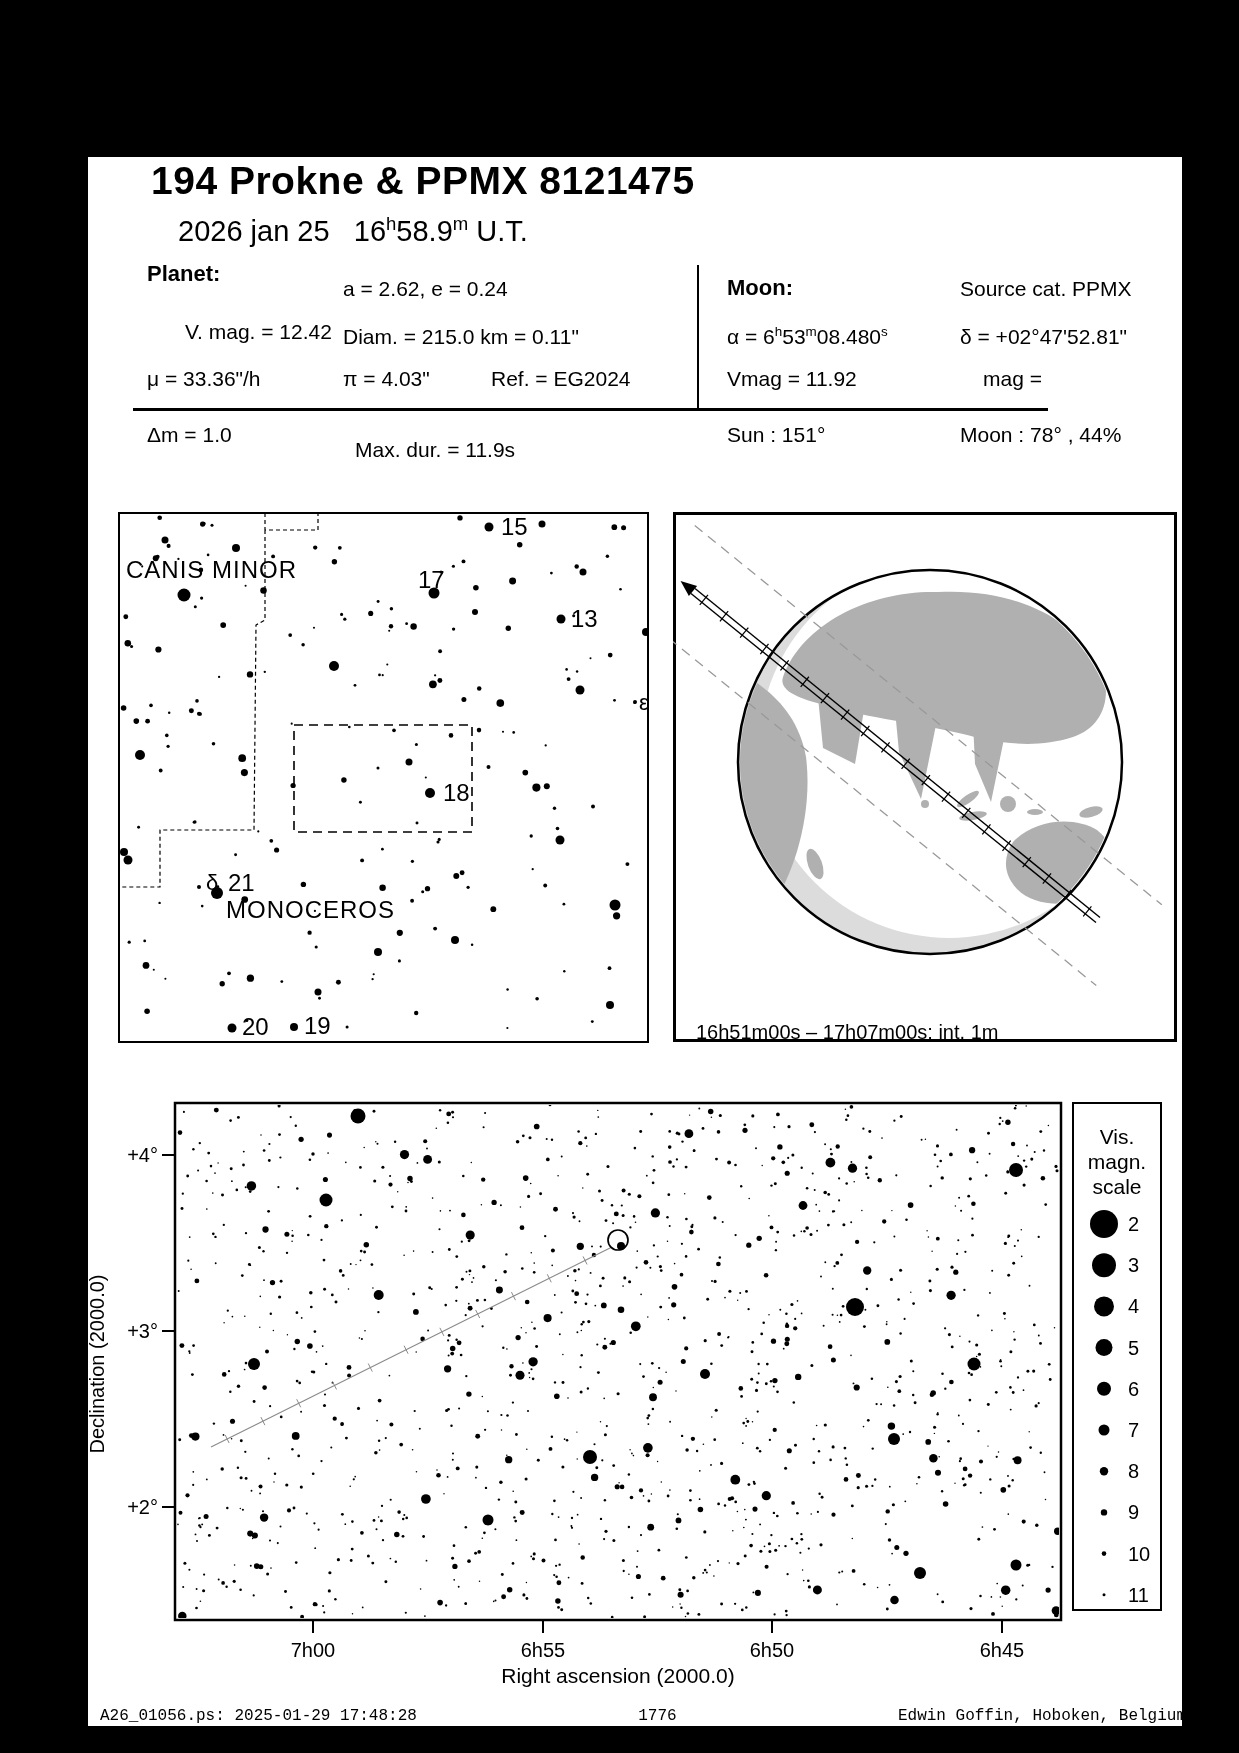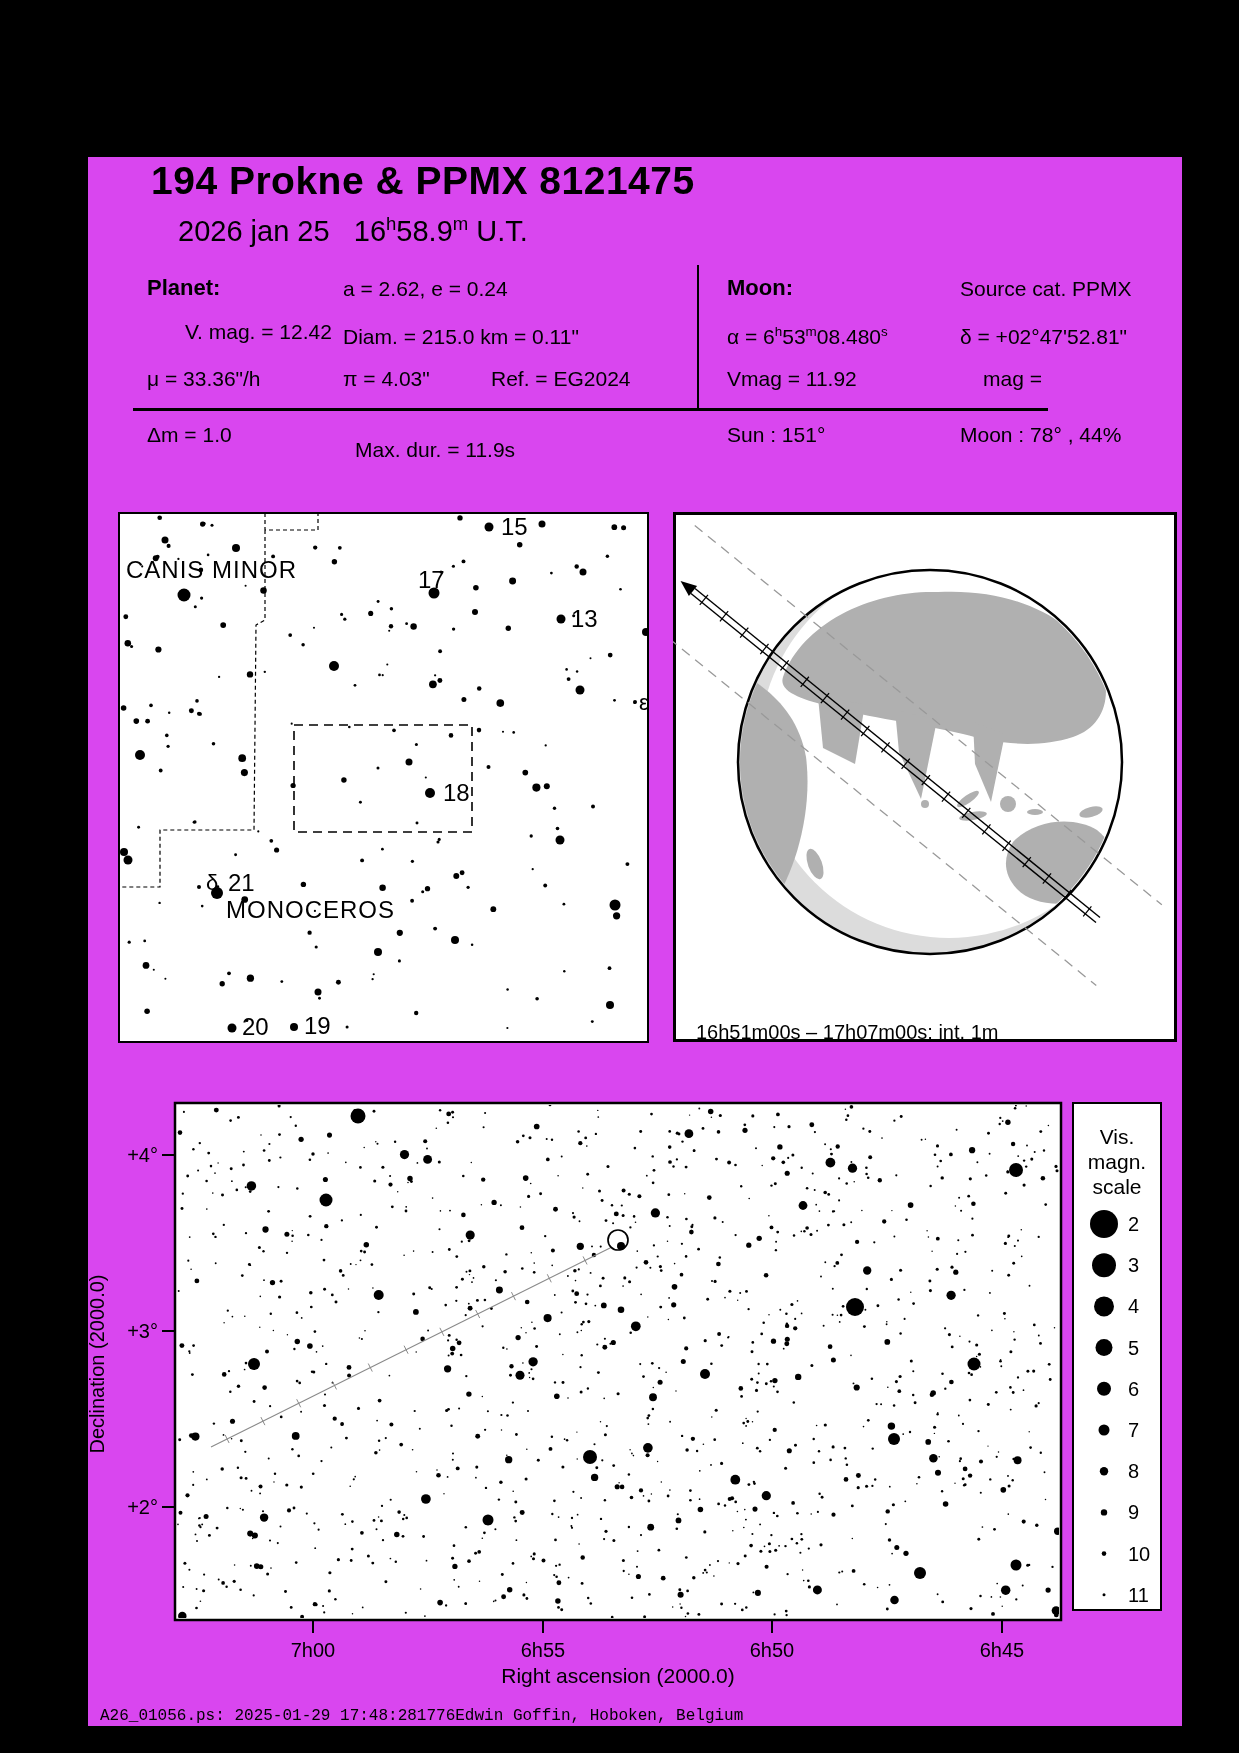"194 Prokne & PPMX 8121475" .page { background: #d946ef -> #ffffff }
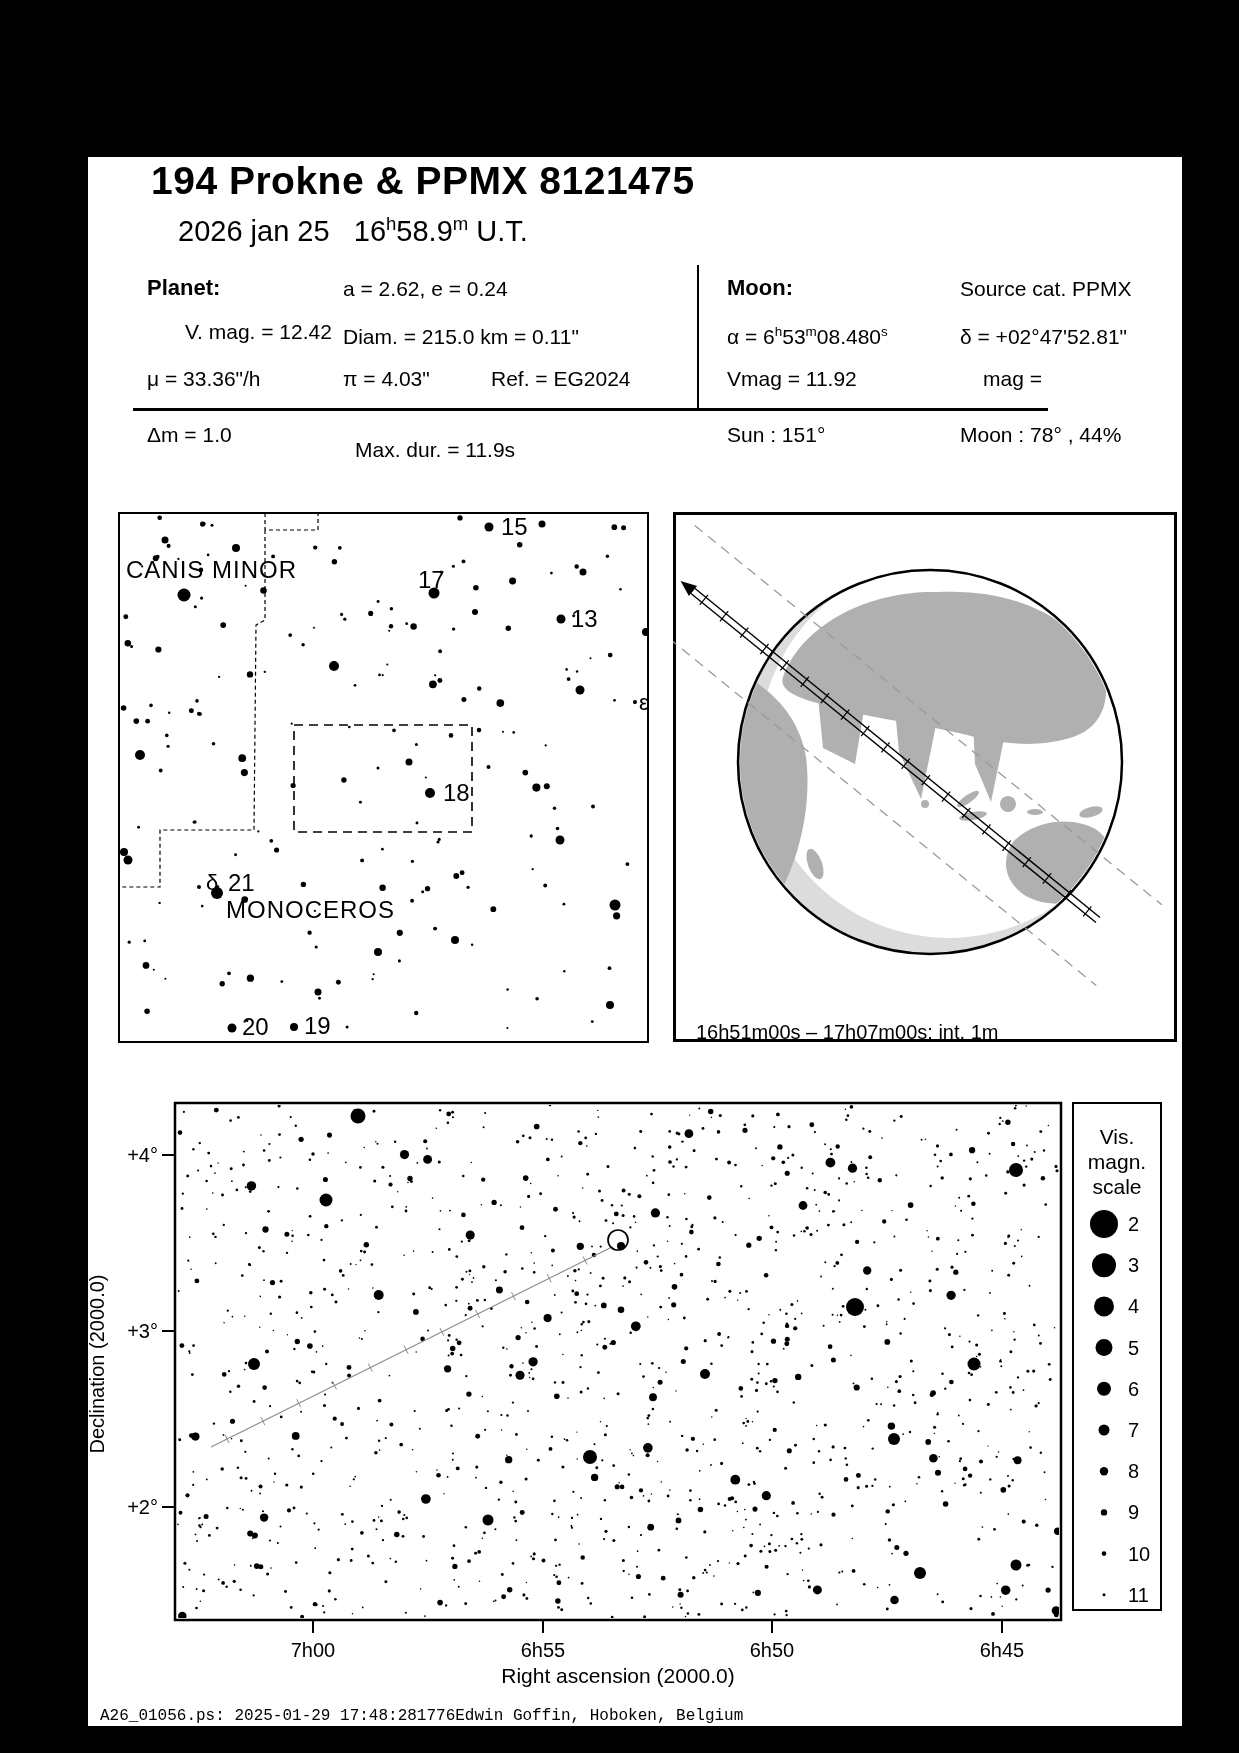"Planet:" div.abs { top: 118px -> 104px }
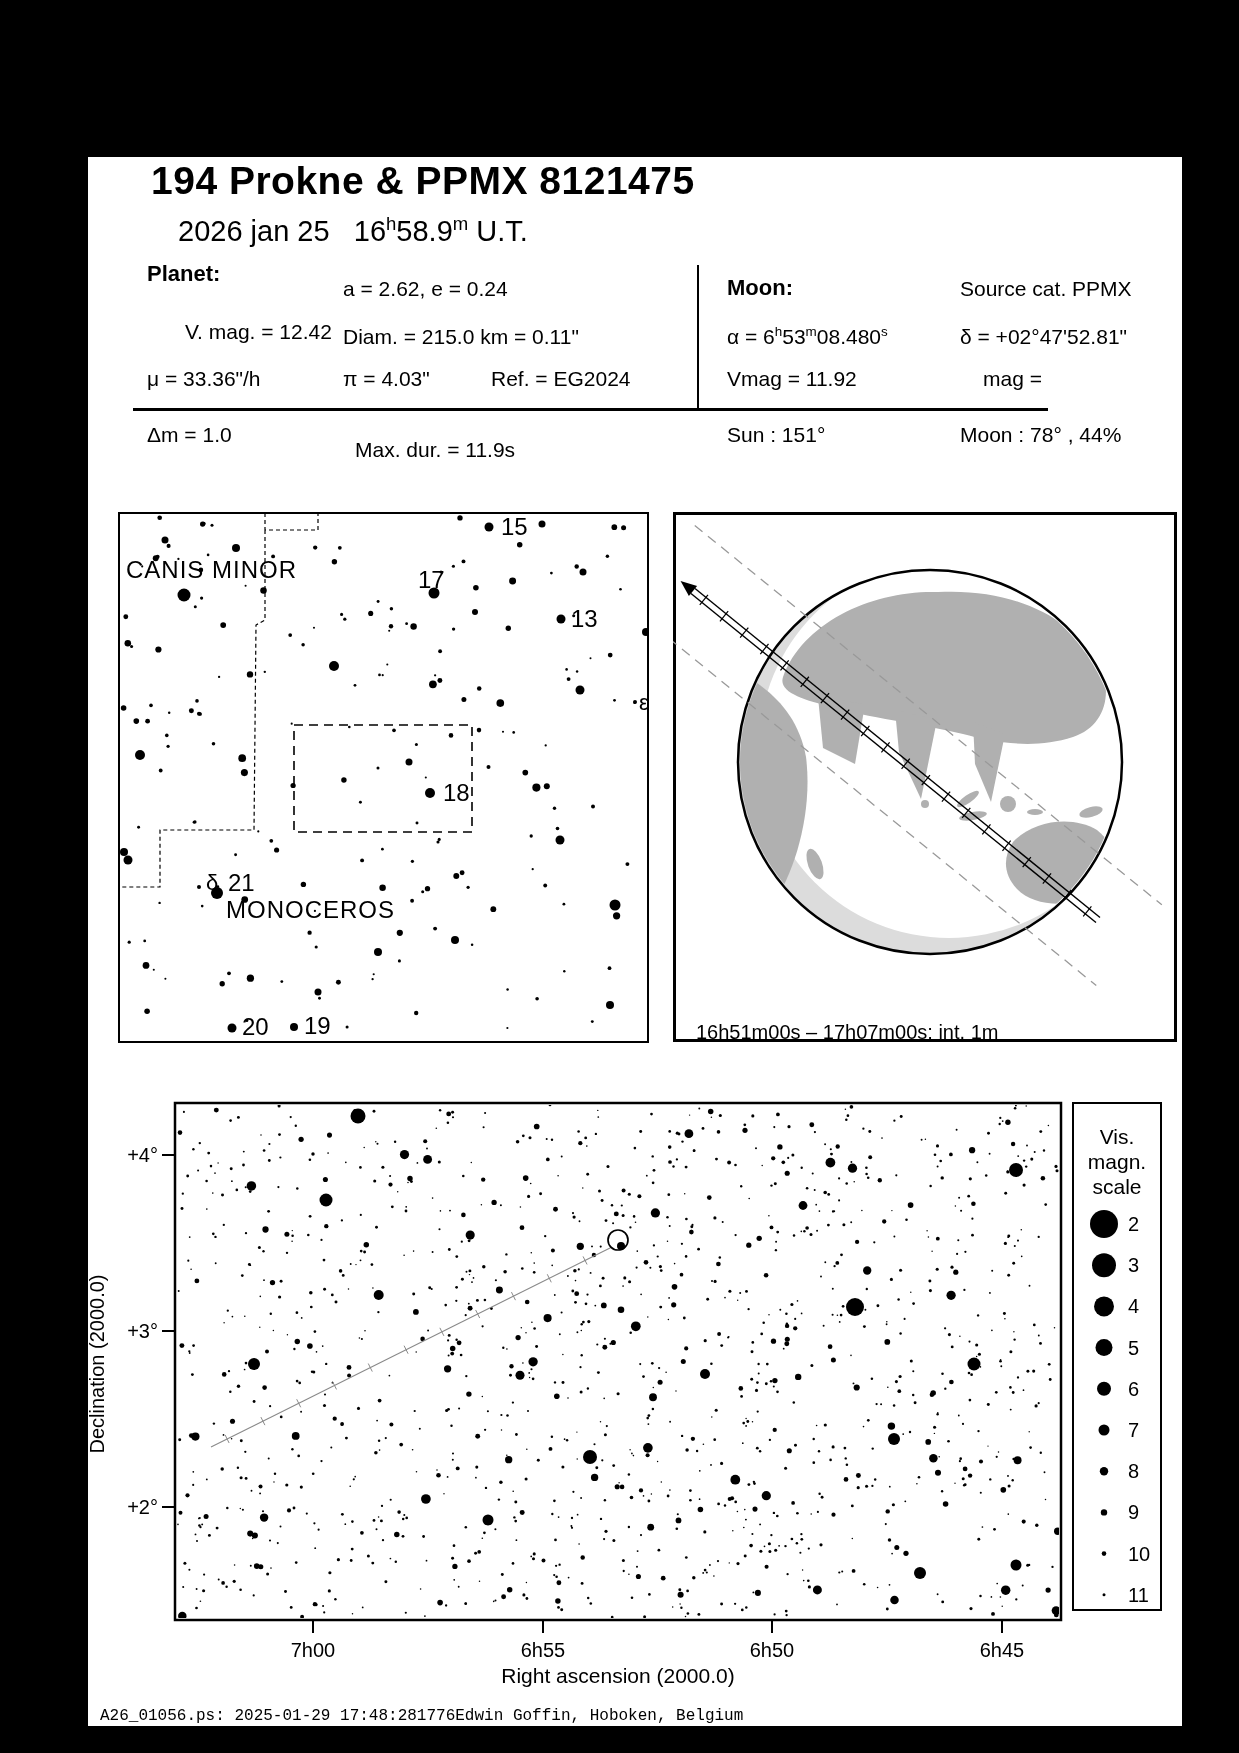"A26_01056.ps: 2025-01-29 17:48:28" .footer { justify-content: none -> space-between }
